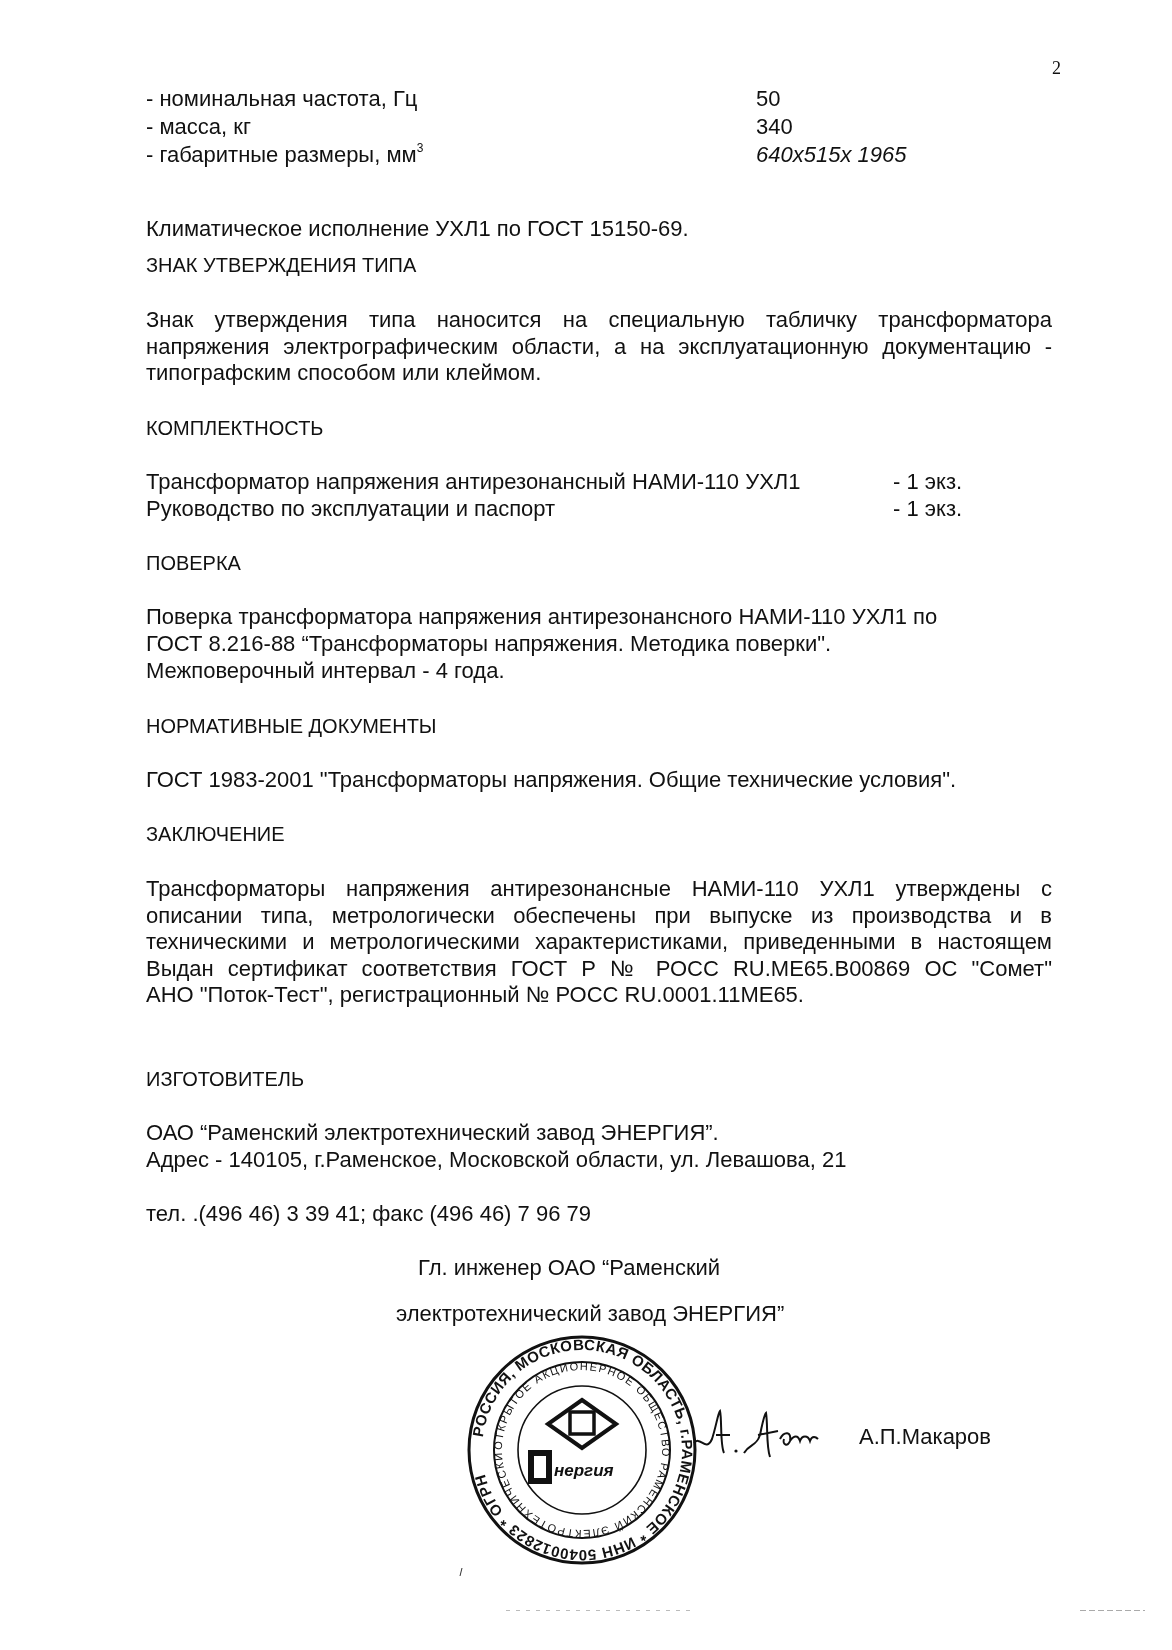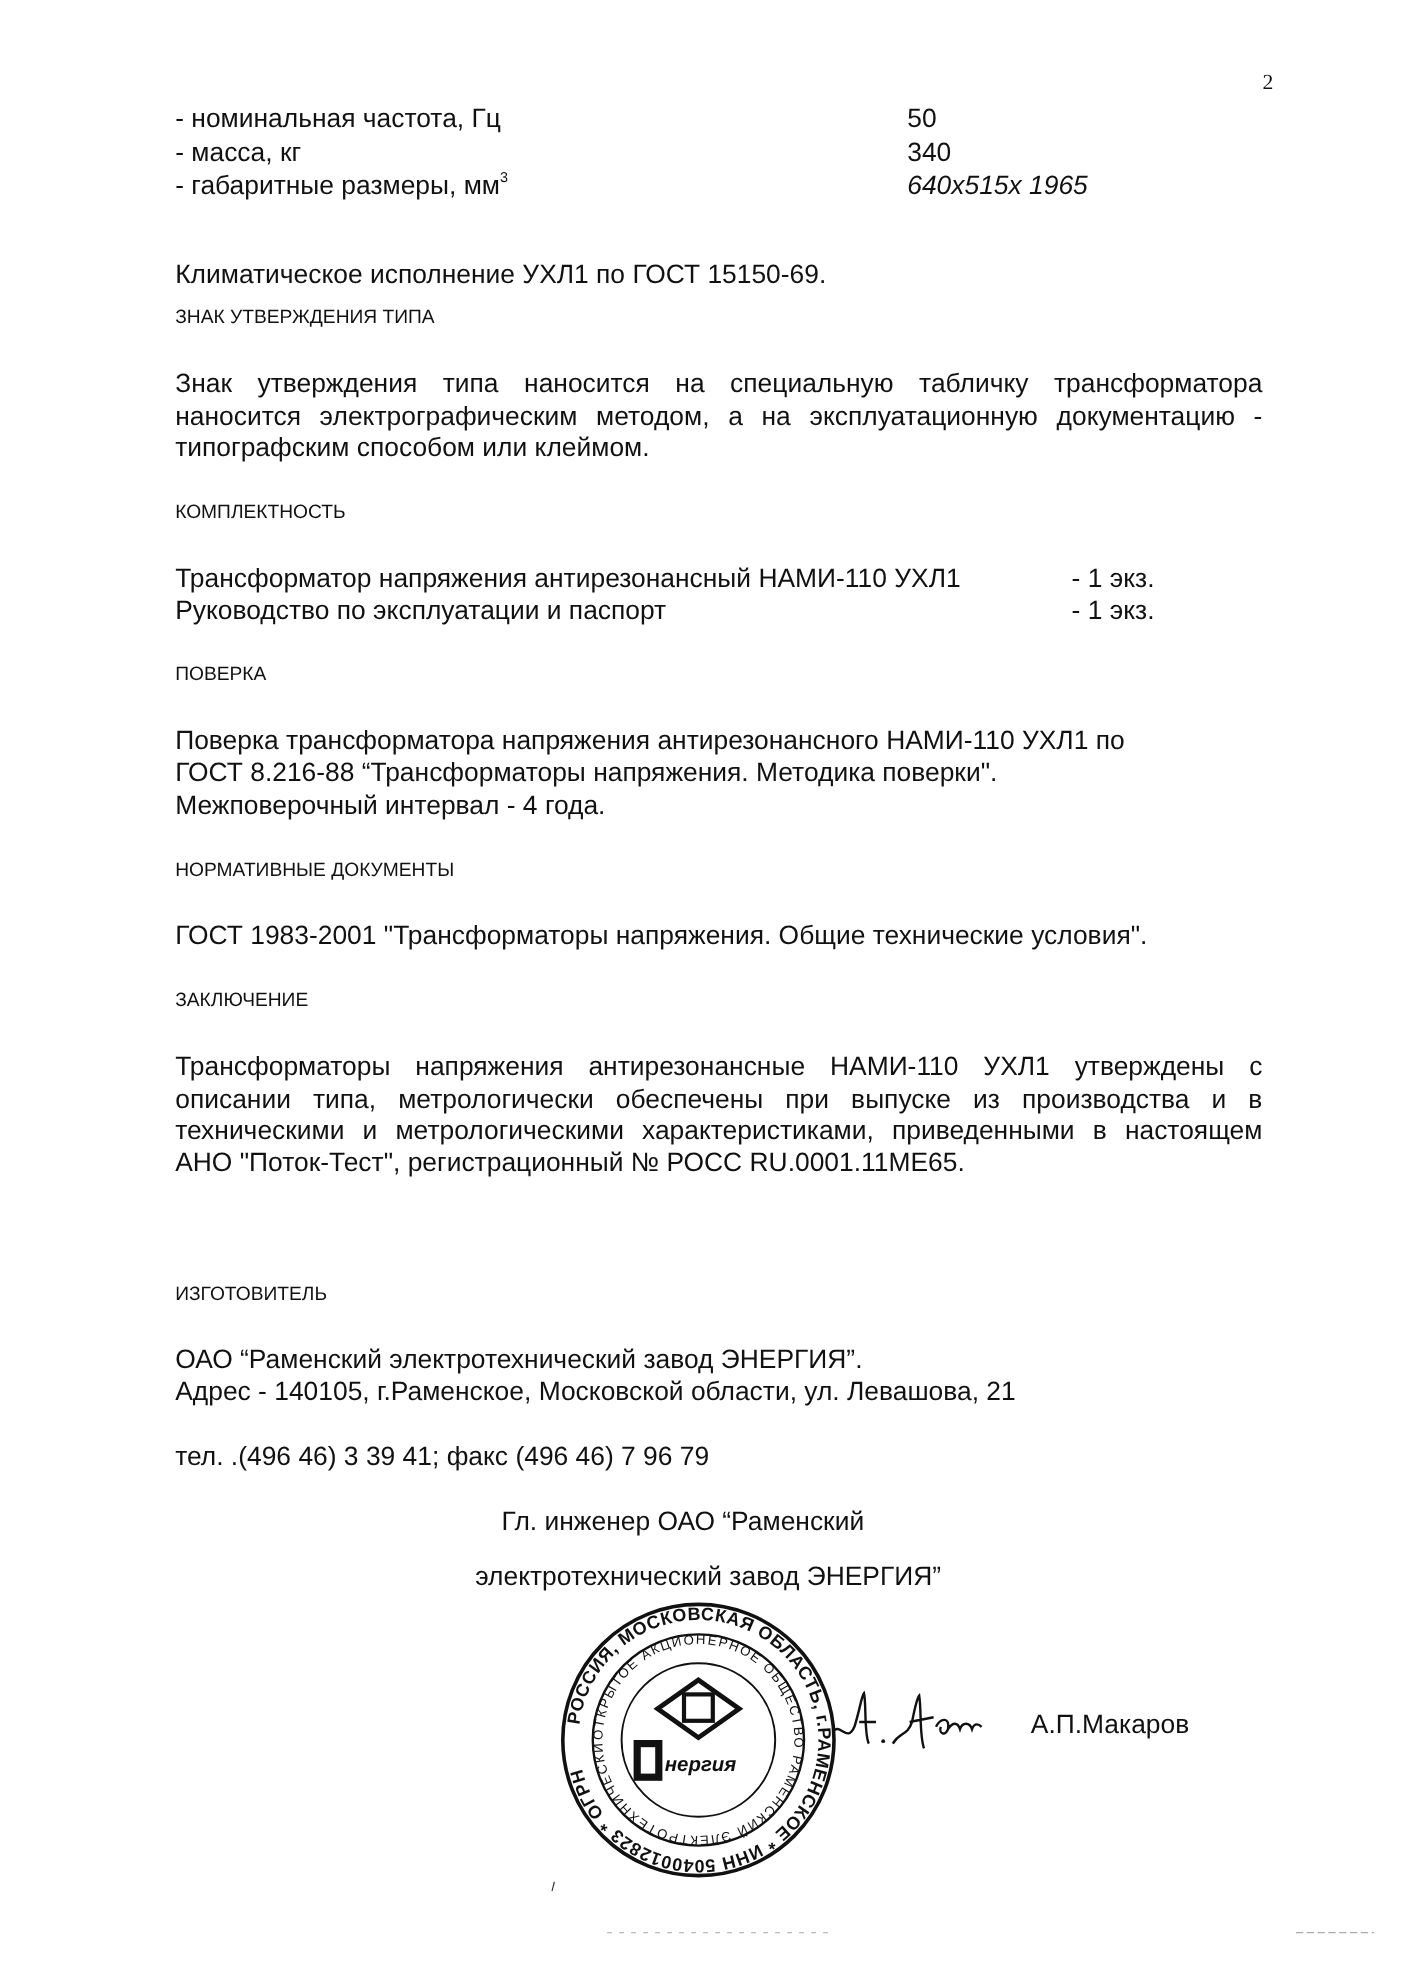"ЗНАК УТВЕРЖДЕНИЯ ТИПА" .heading { font-size: 16px -> 20px }
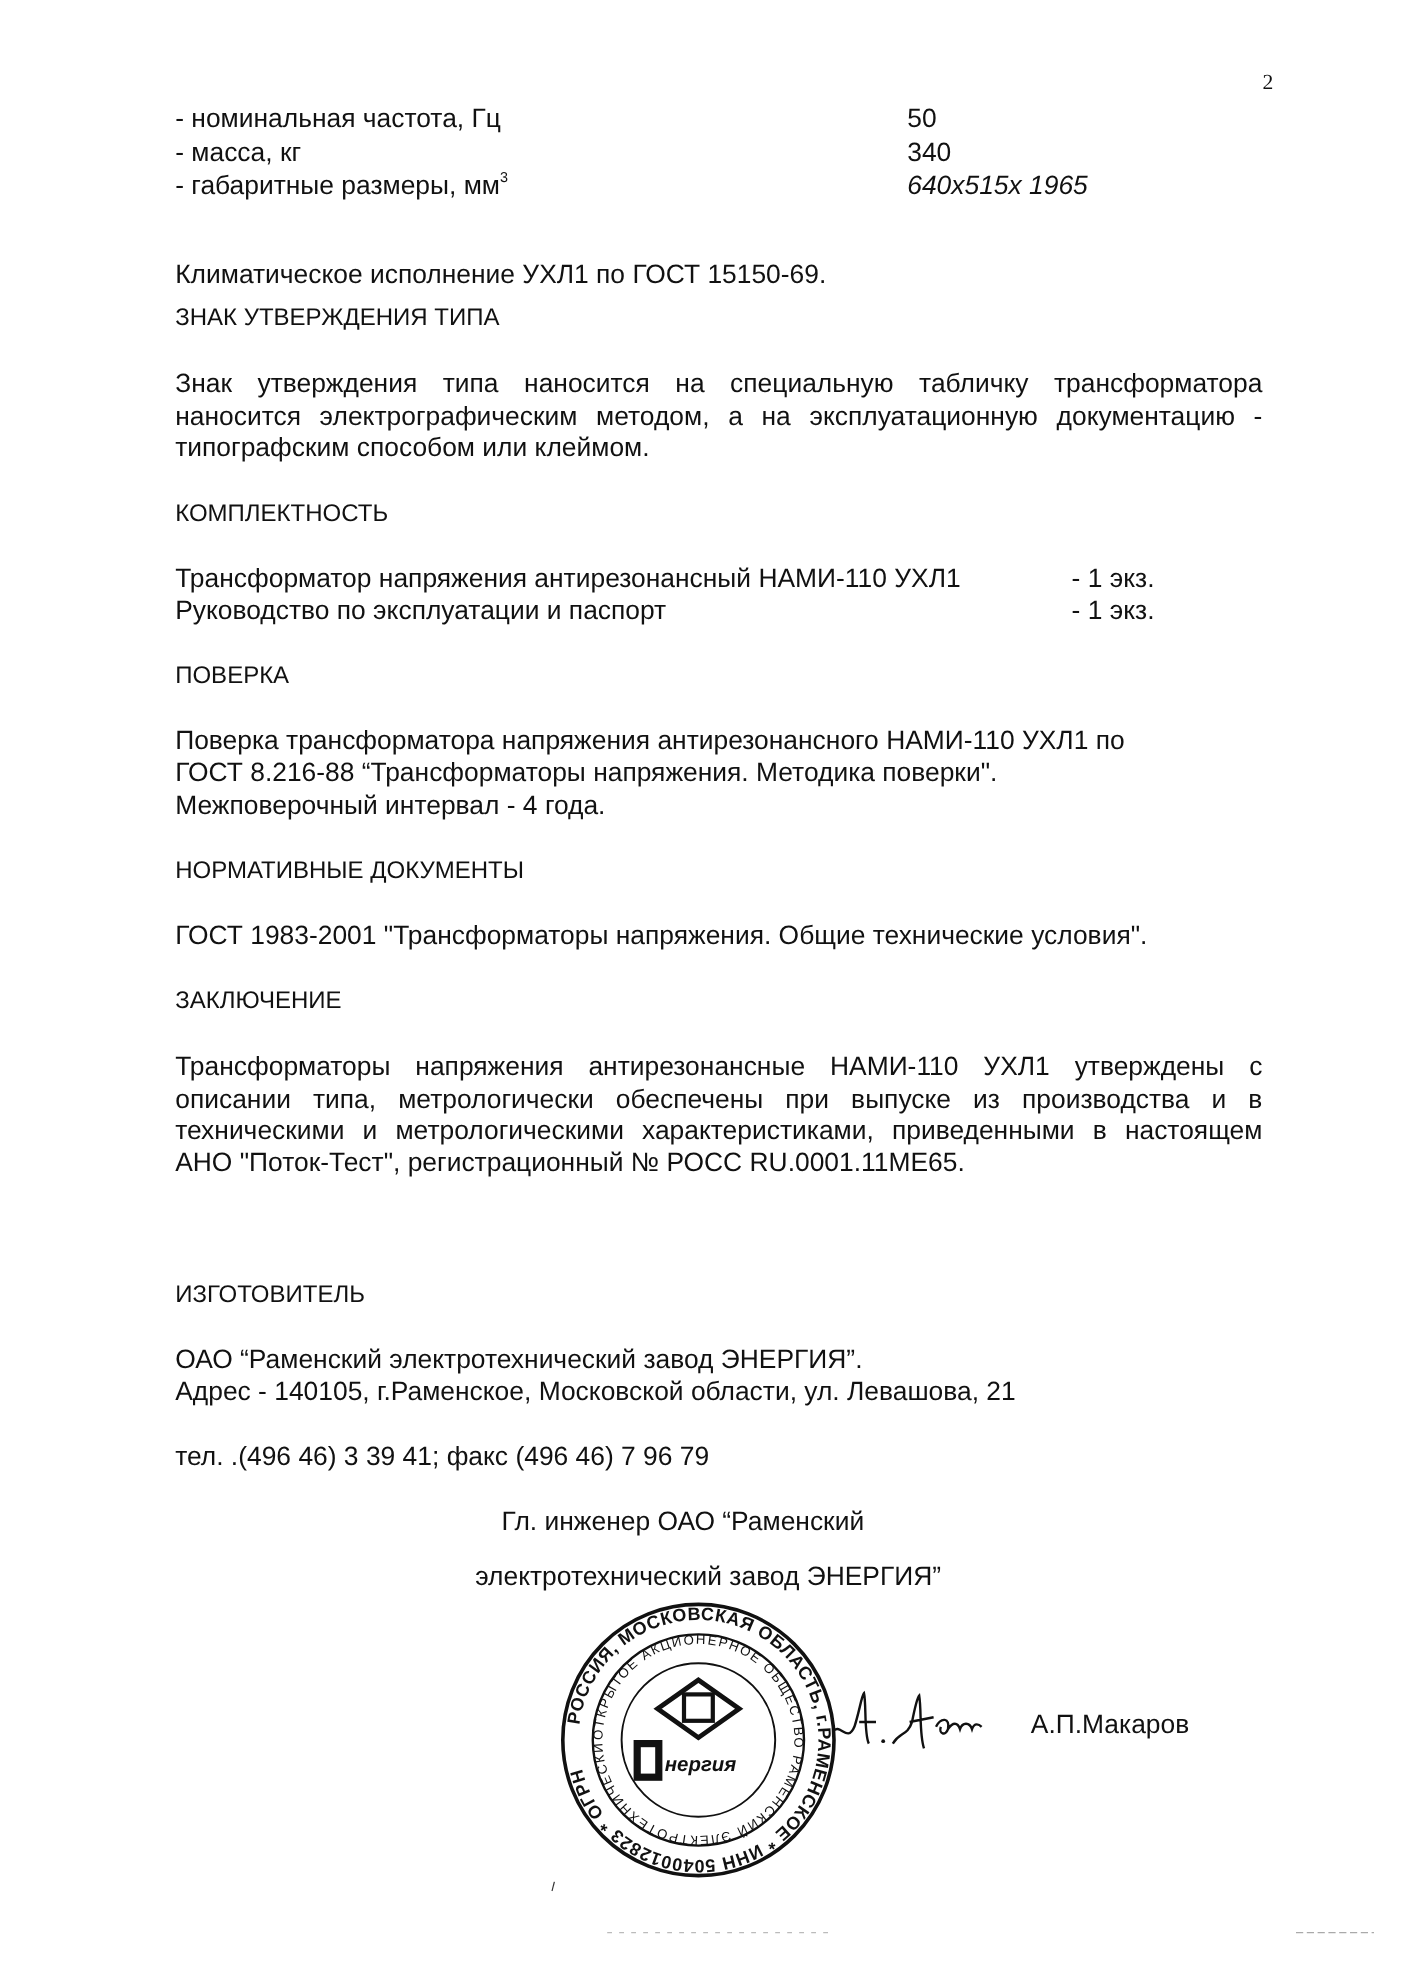"наносится электрографическим методом, а" span { text: наносится электрографическим методом -> напряжения электрографическим области }
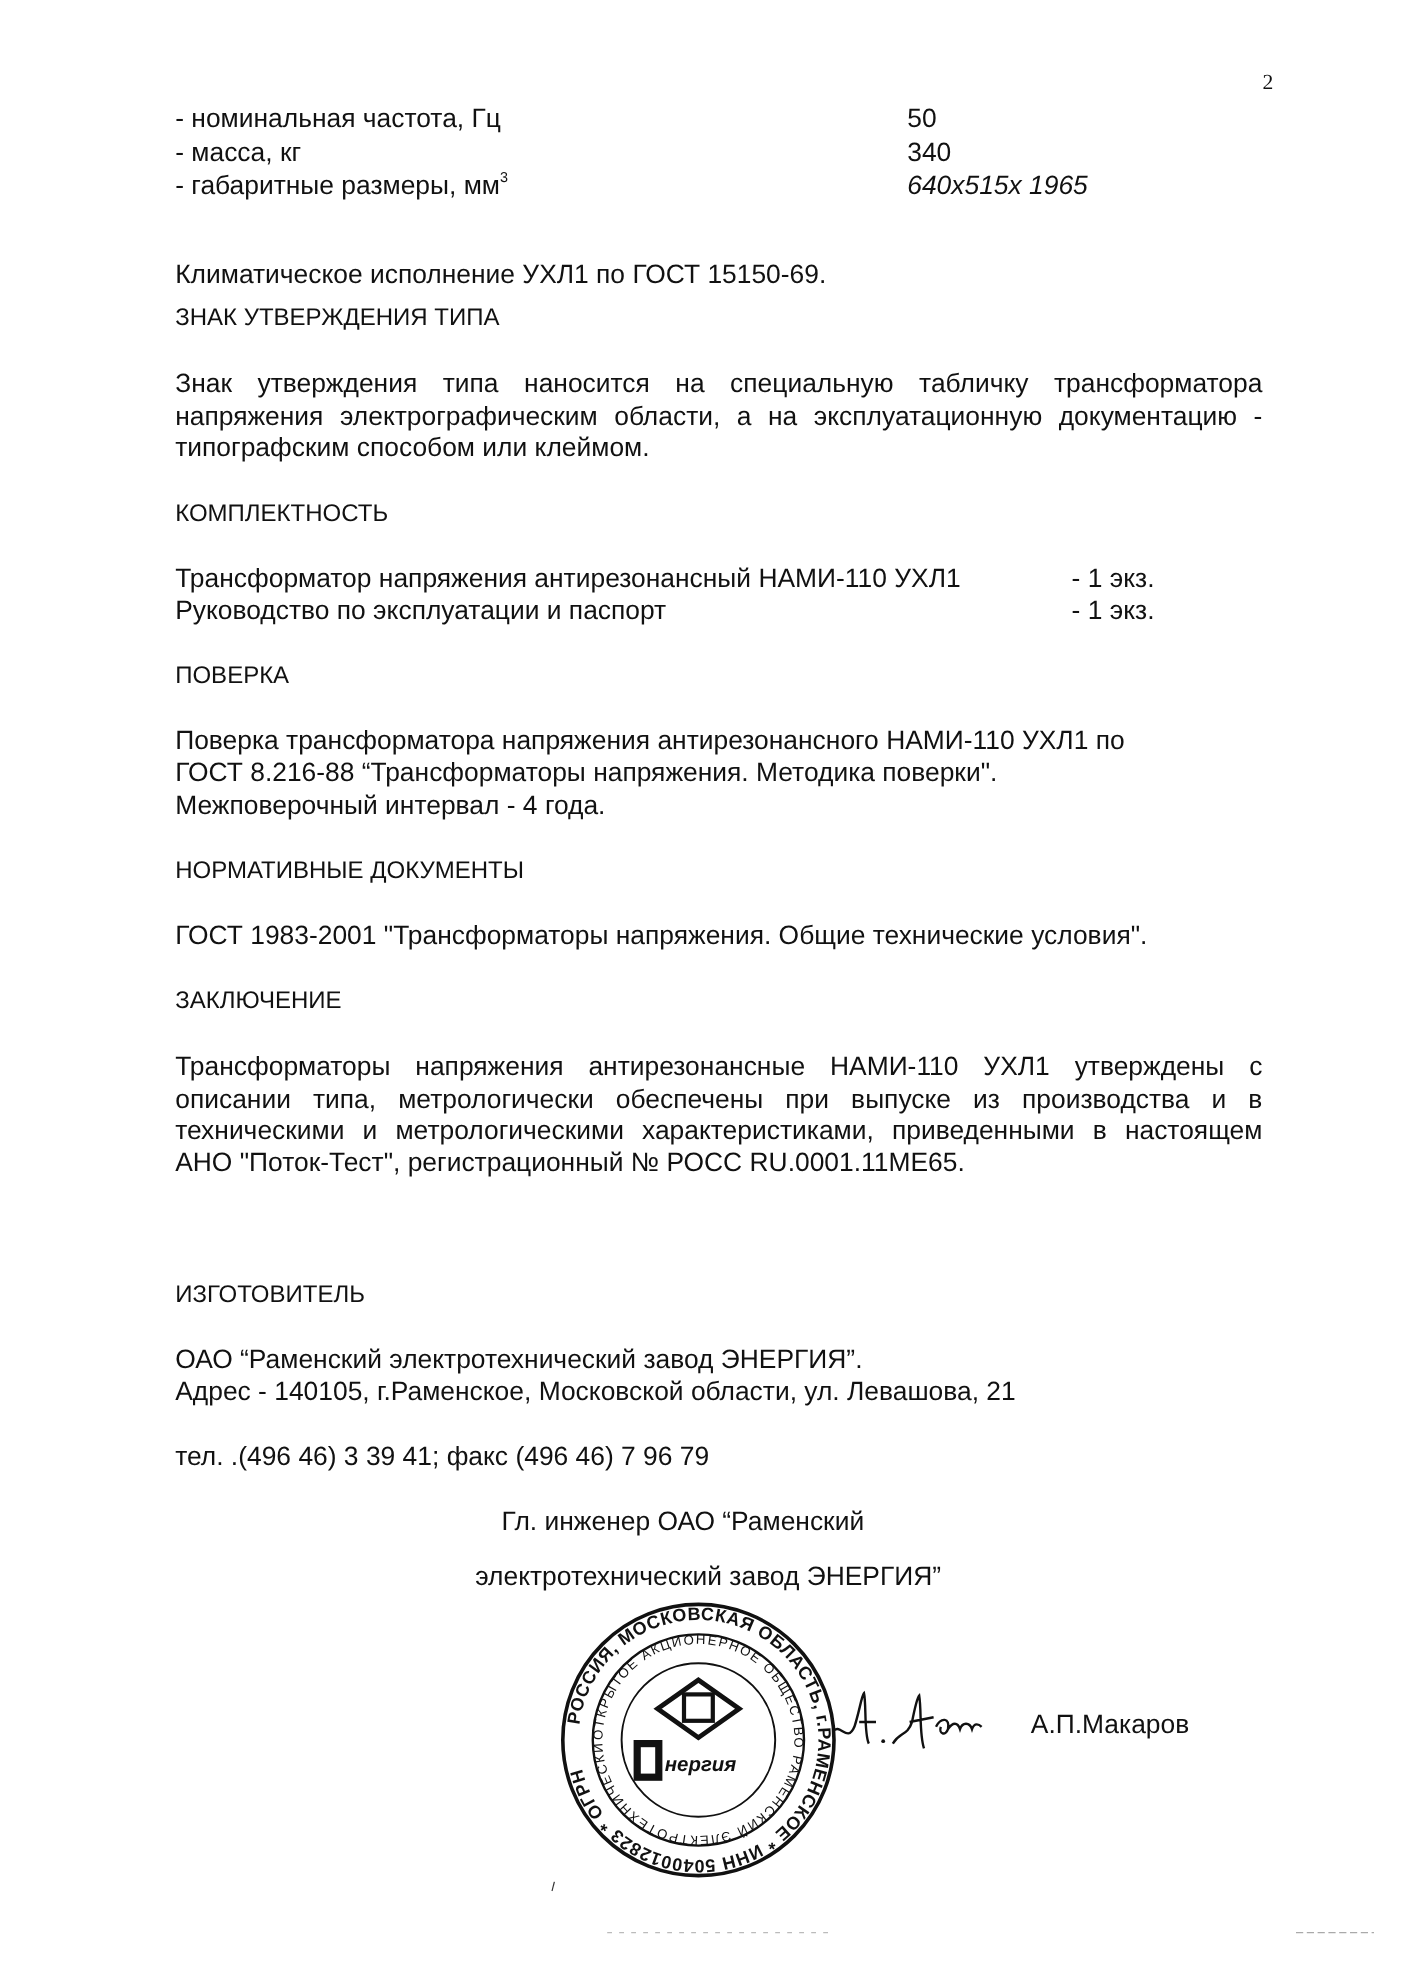"Выдан сертификат соответствия ГОСТ Р" span { html: none -> <span>Выдан сертификат соответствия ГОСТ Р № РОСС RU.ME65.B00869 ОС "Сомет"</span> }
